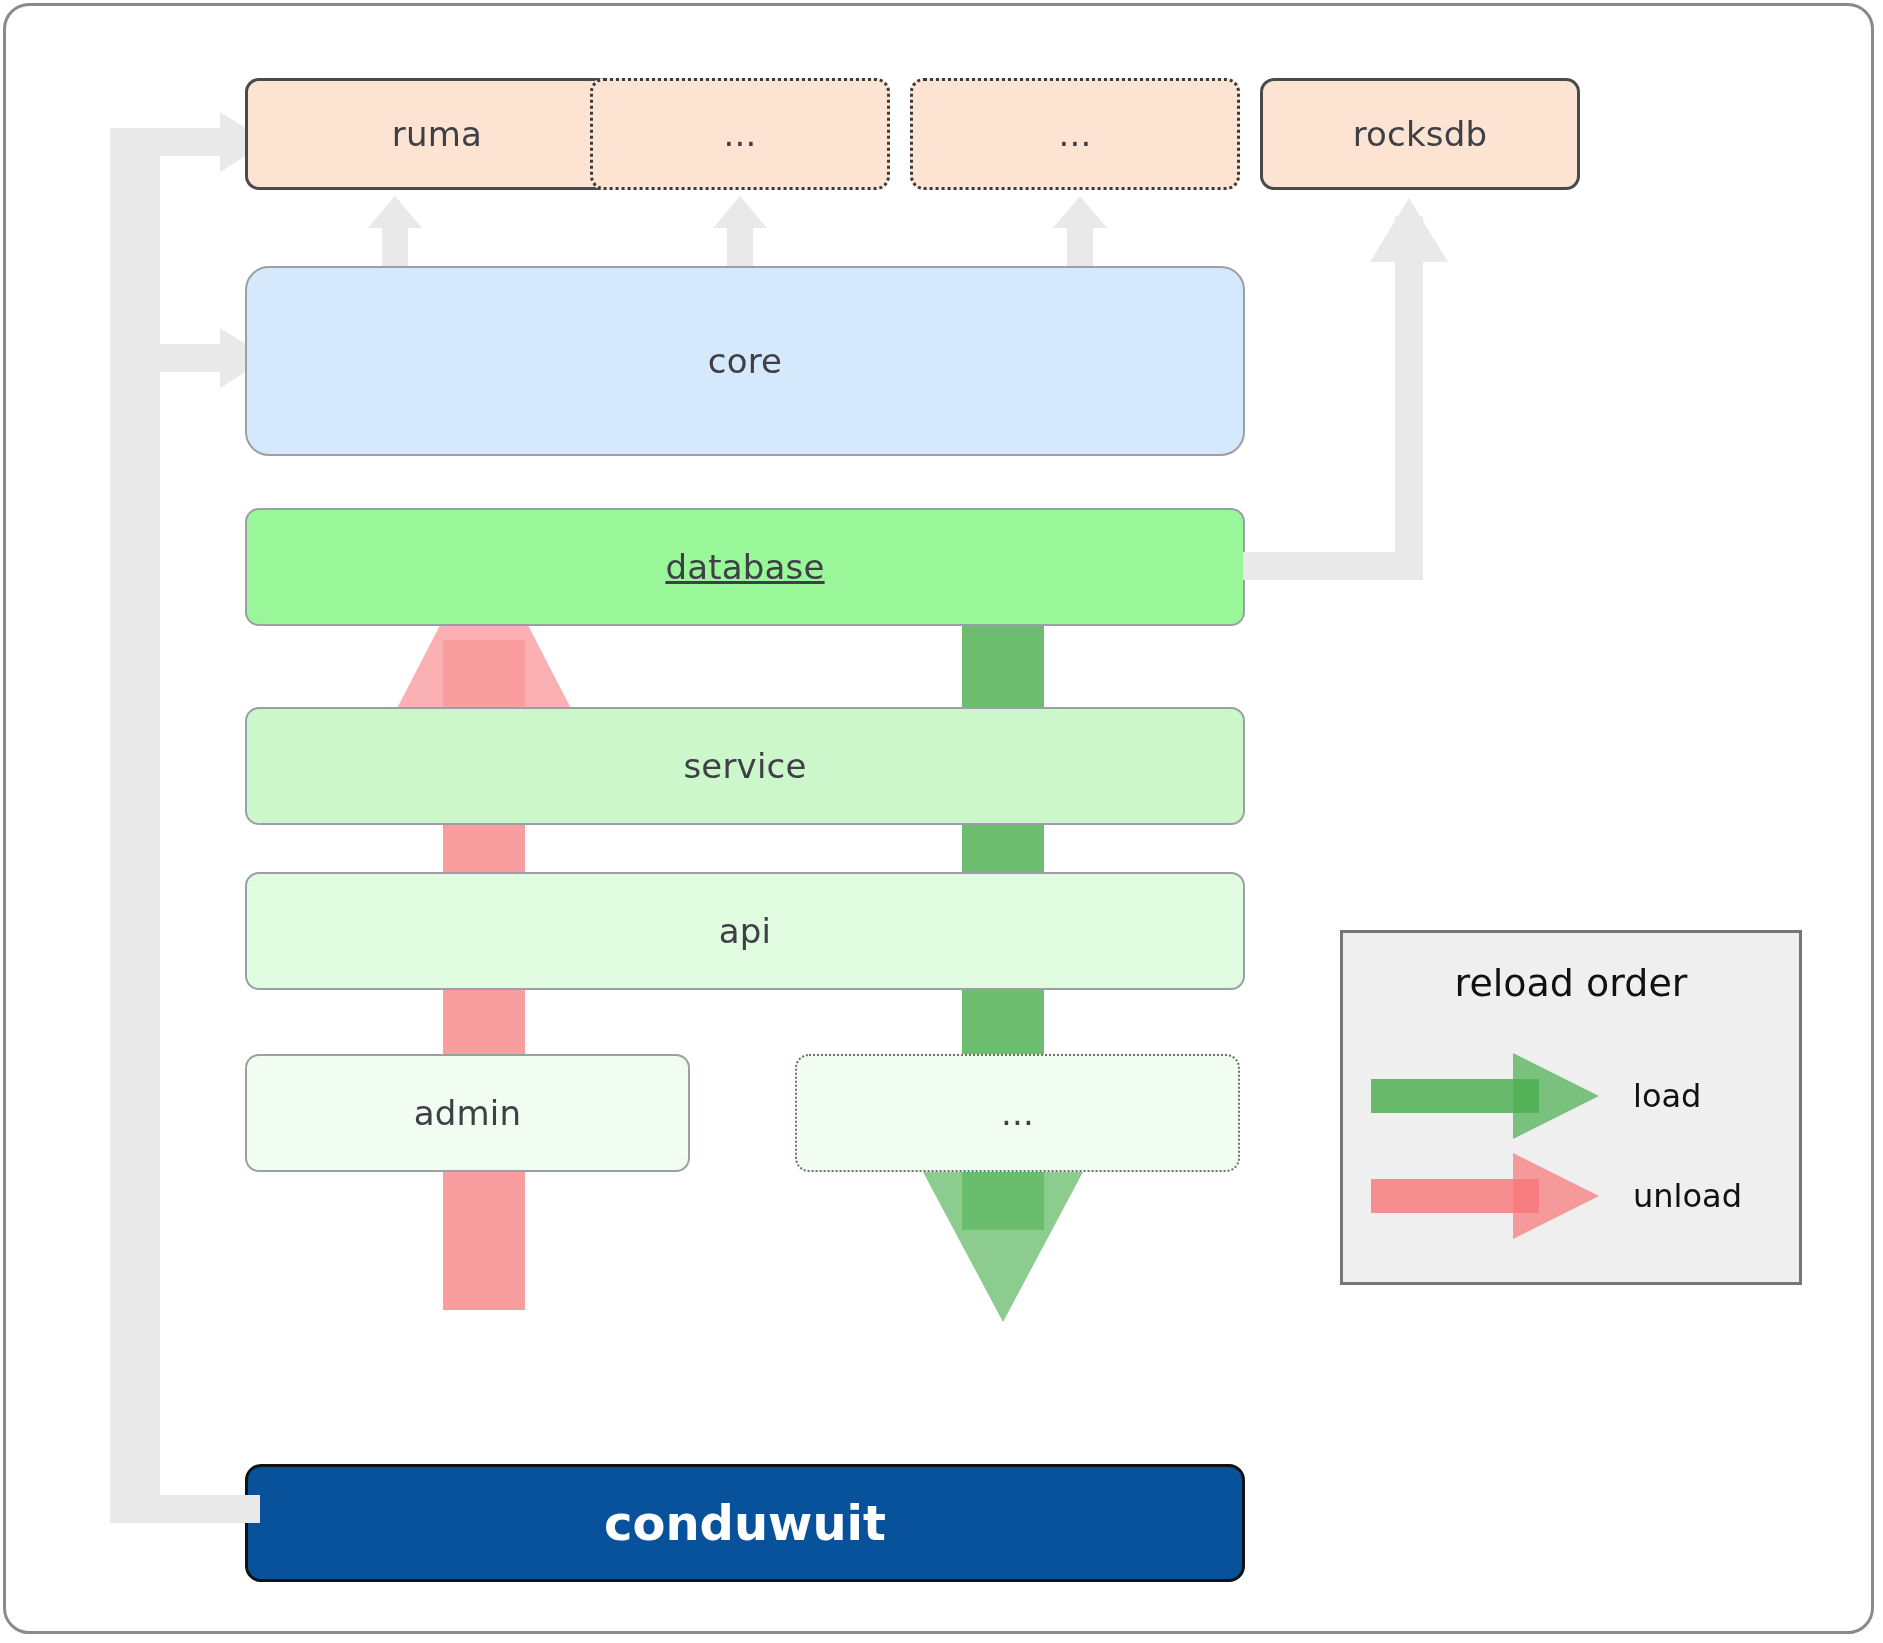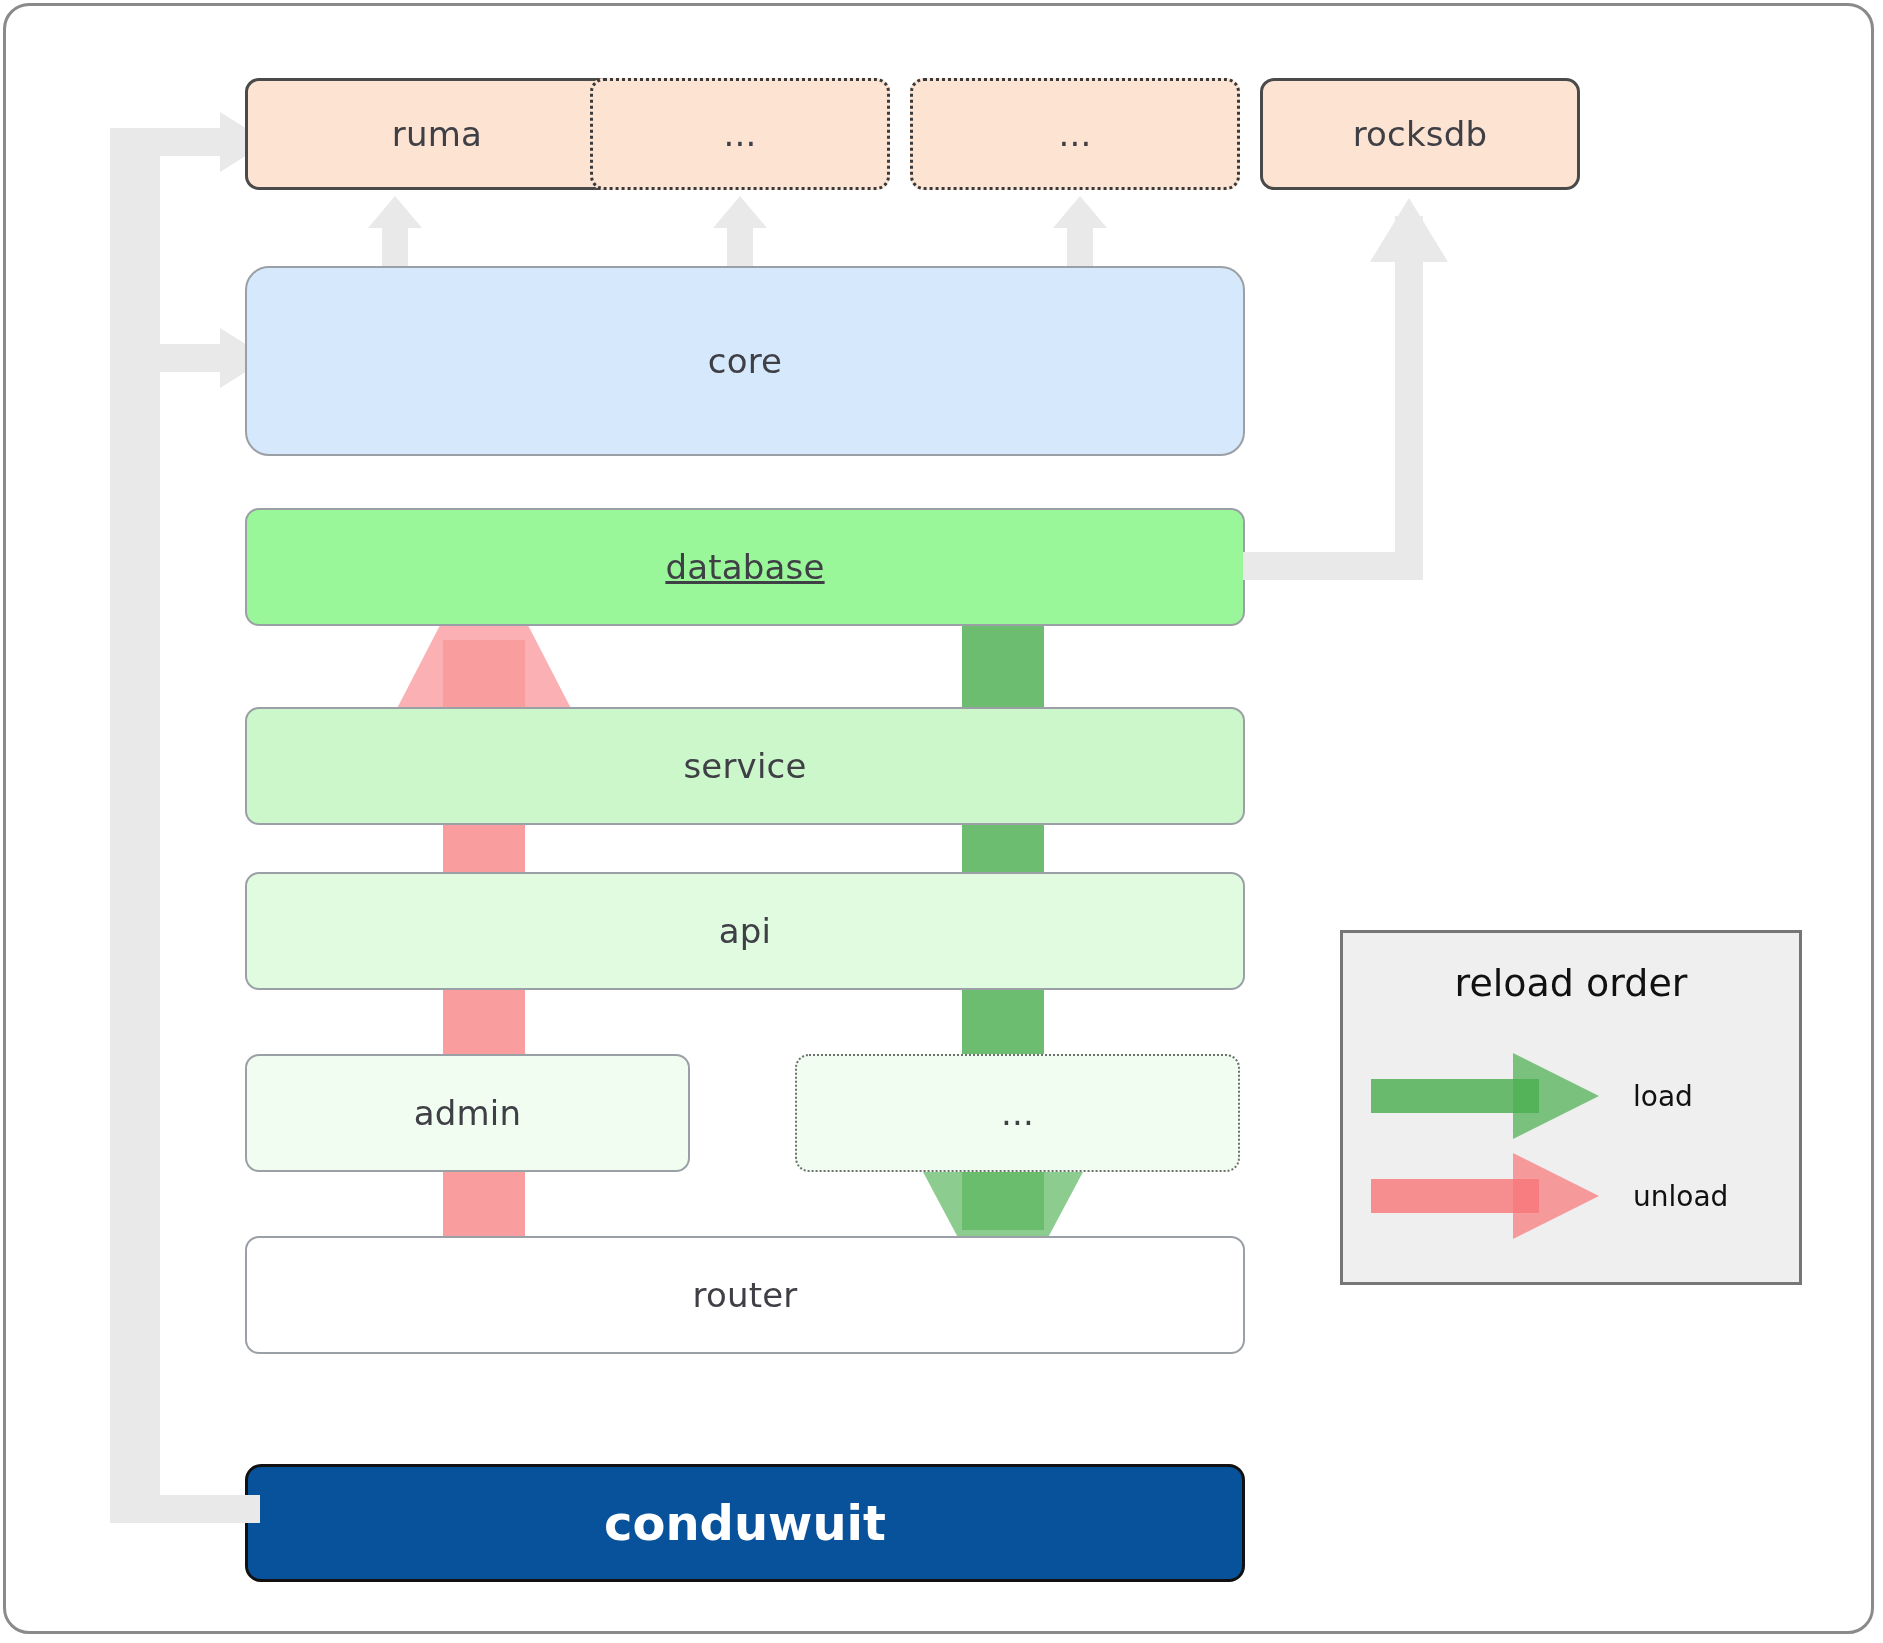"load" .legend-label { font-size: 28px -> 32px }
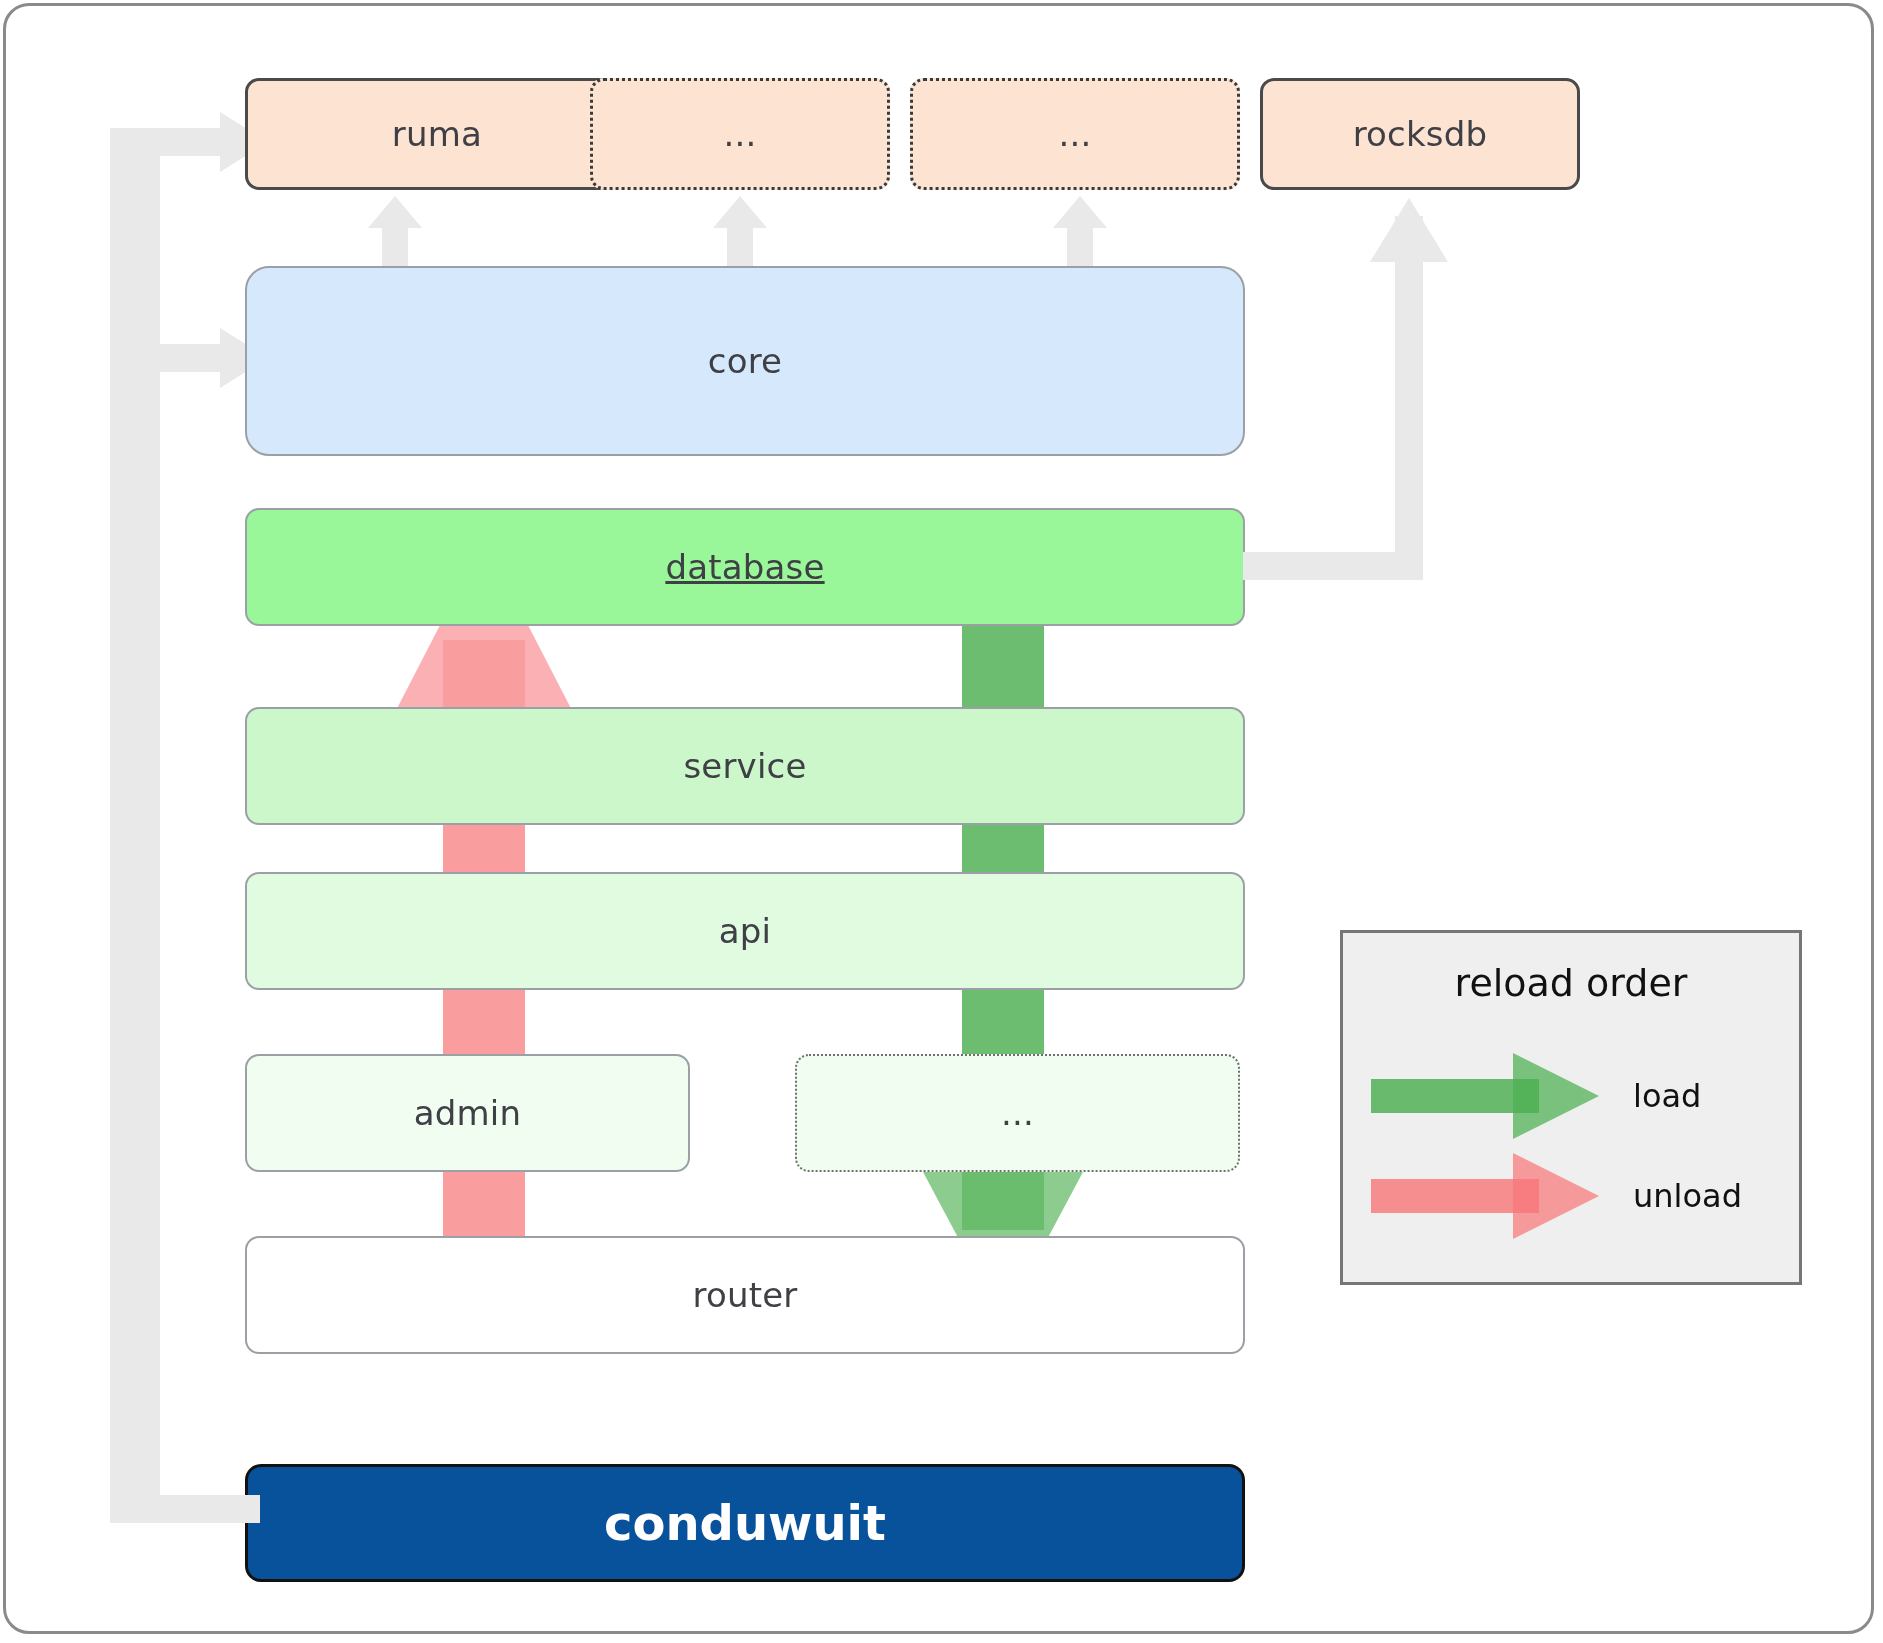"router" div.node { html: <div> <span>router</span> </div> -> none }
